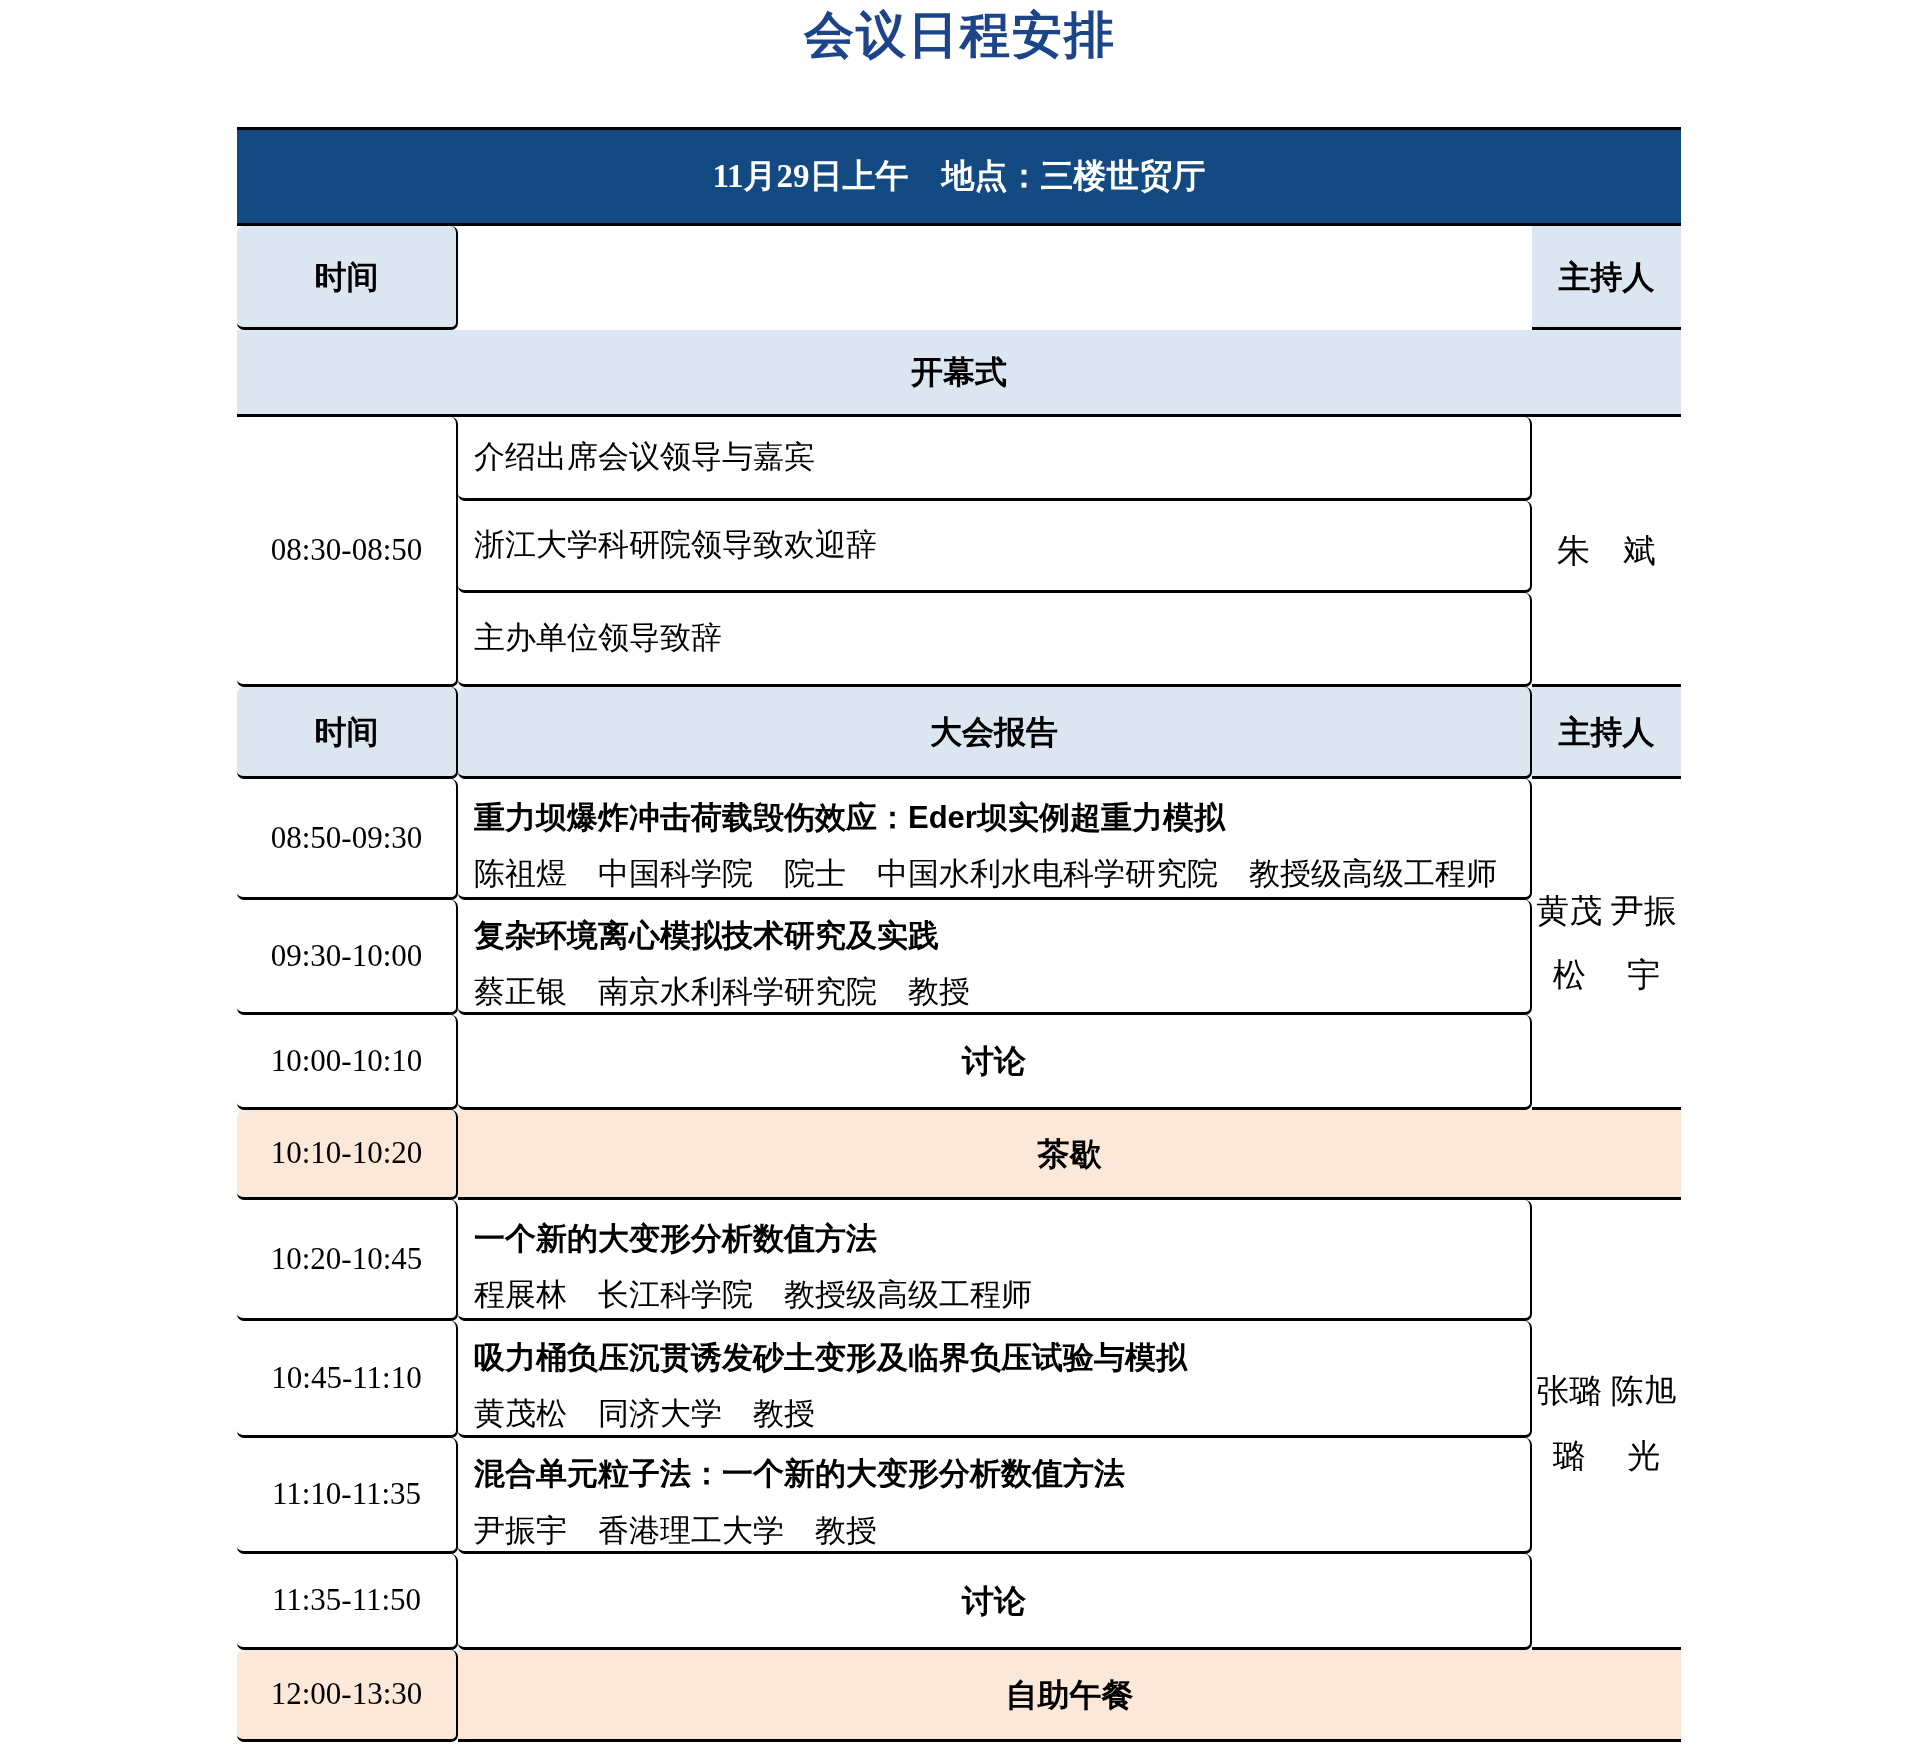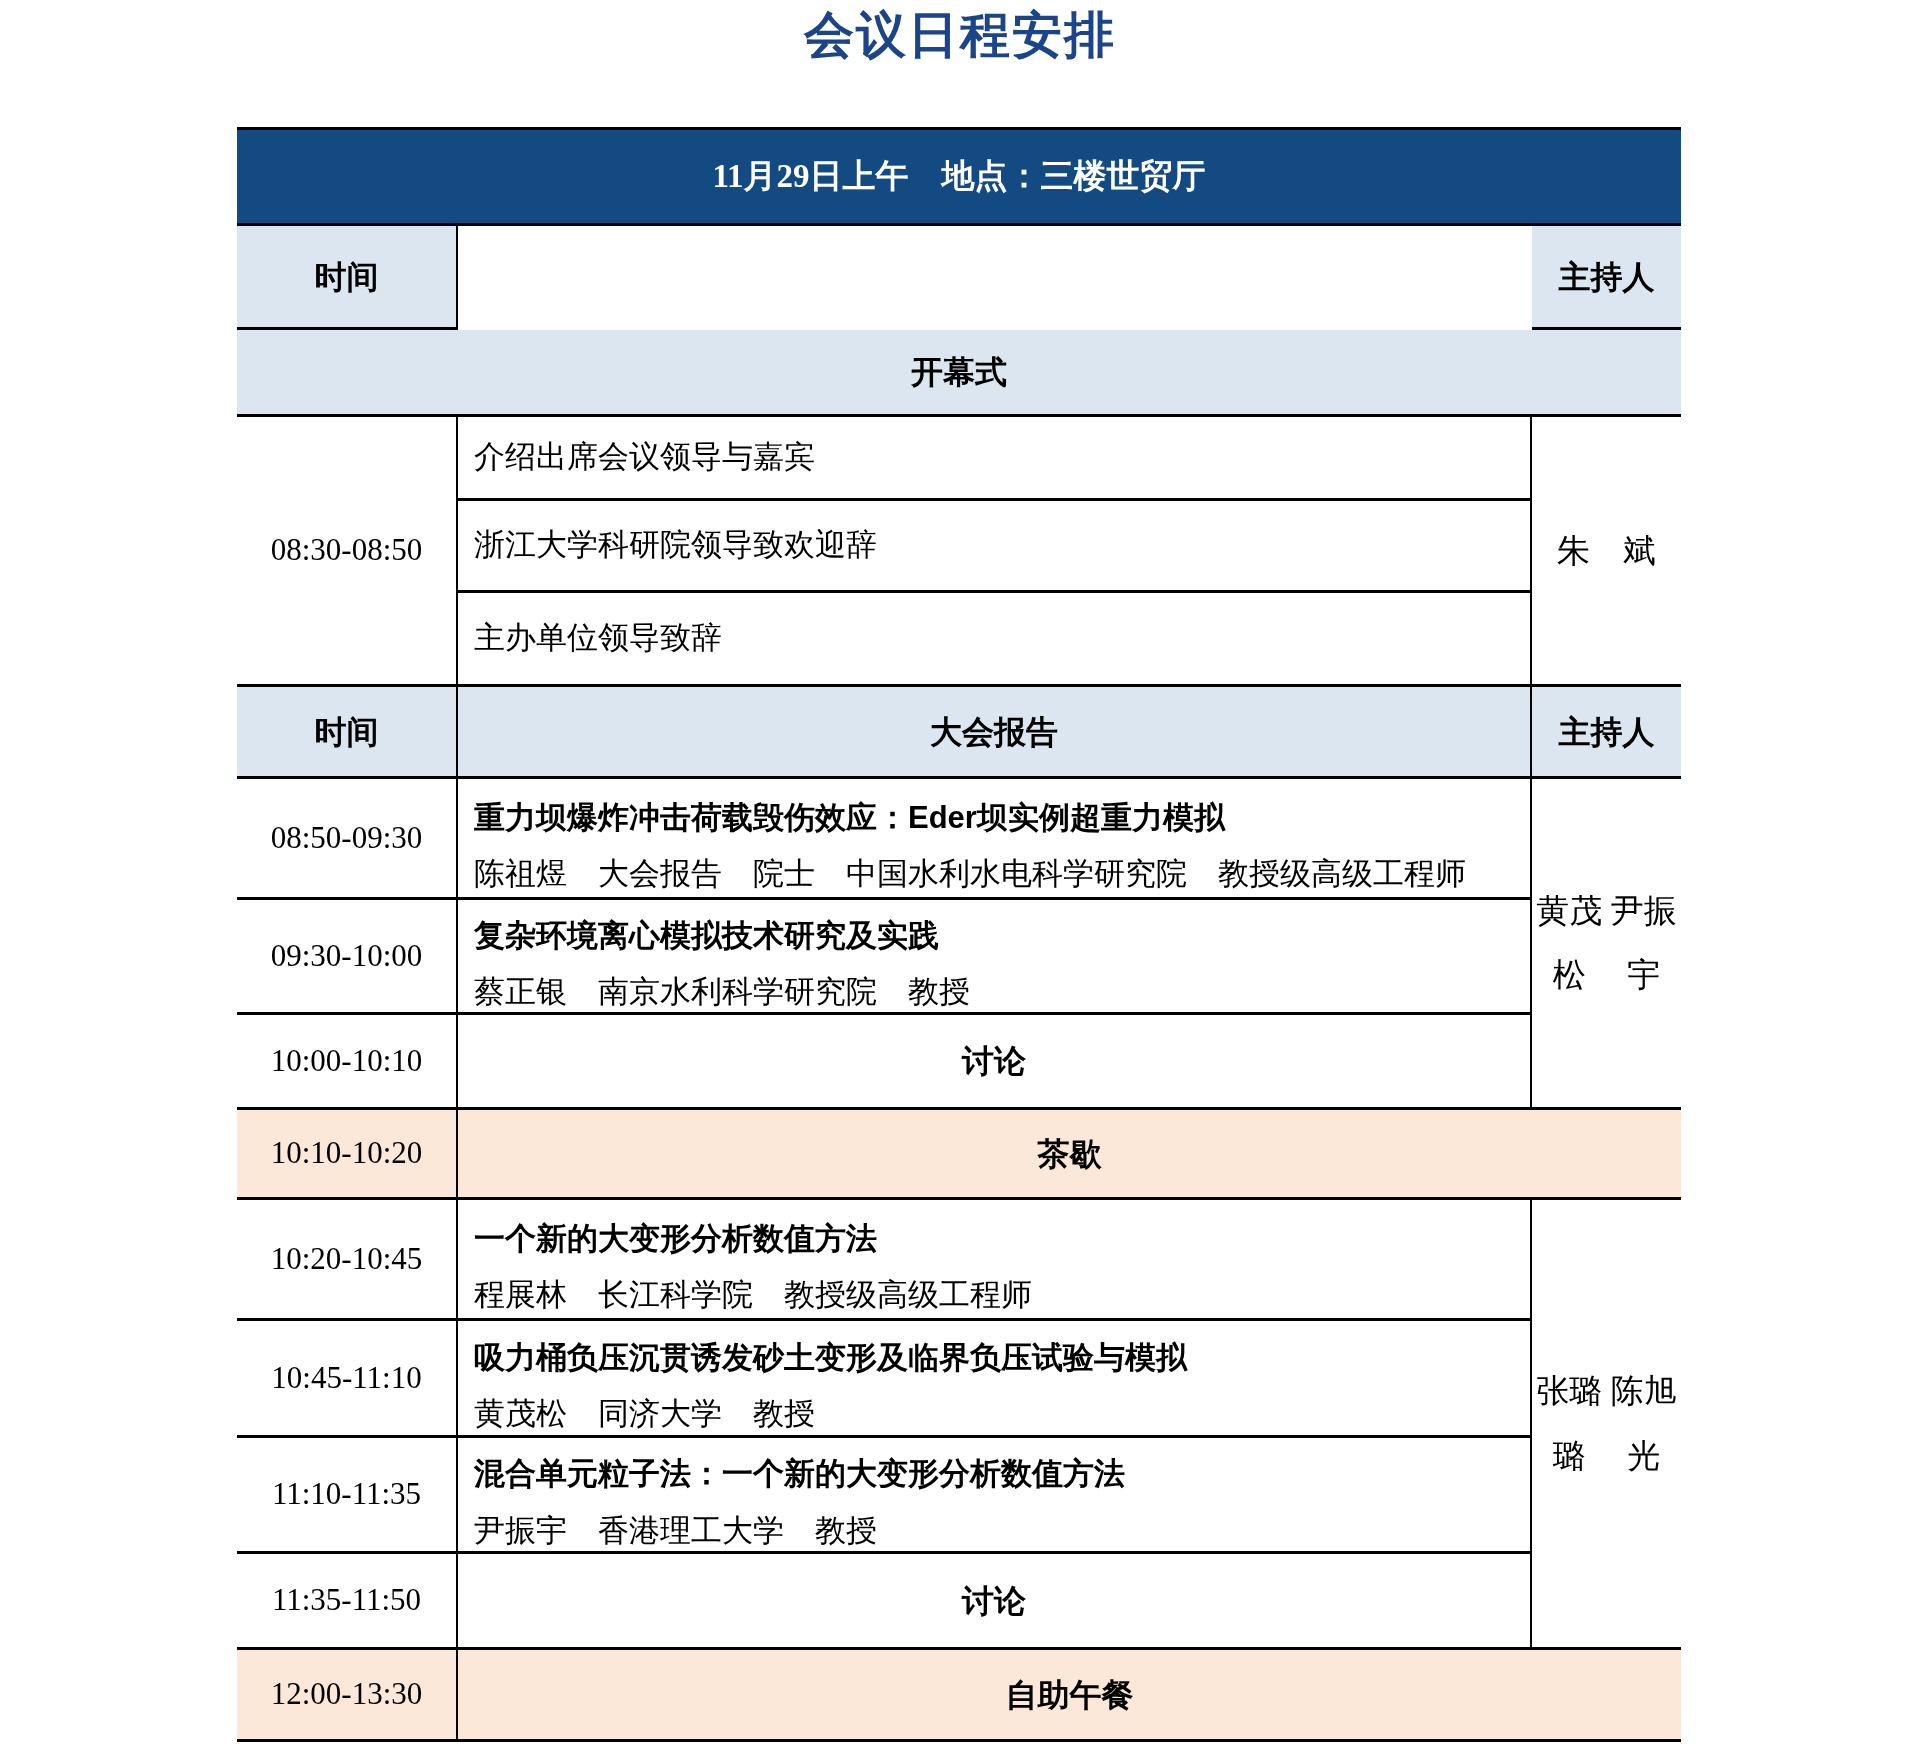"时间" .vline { border-radius: none -> 7px }
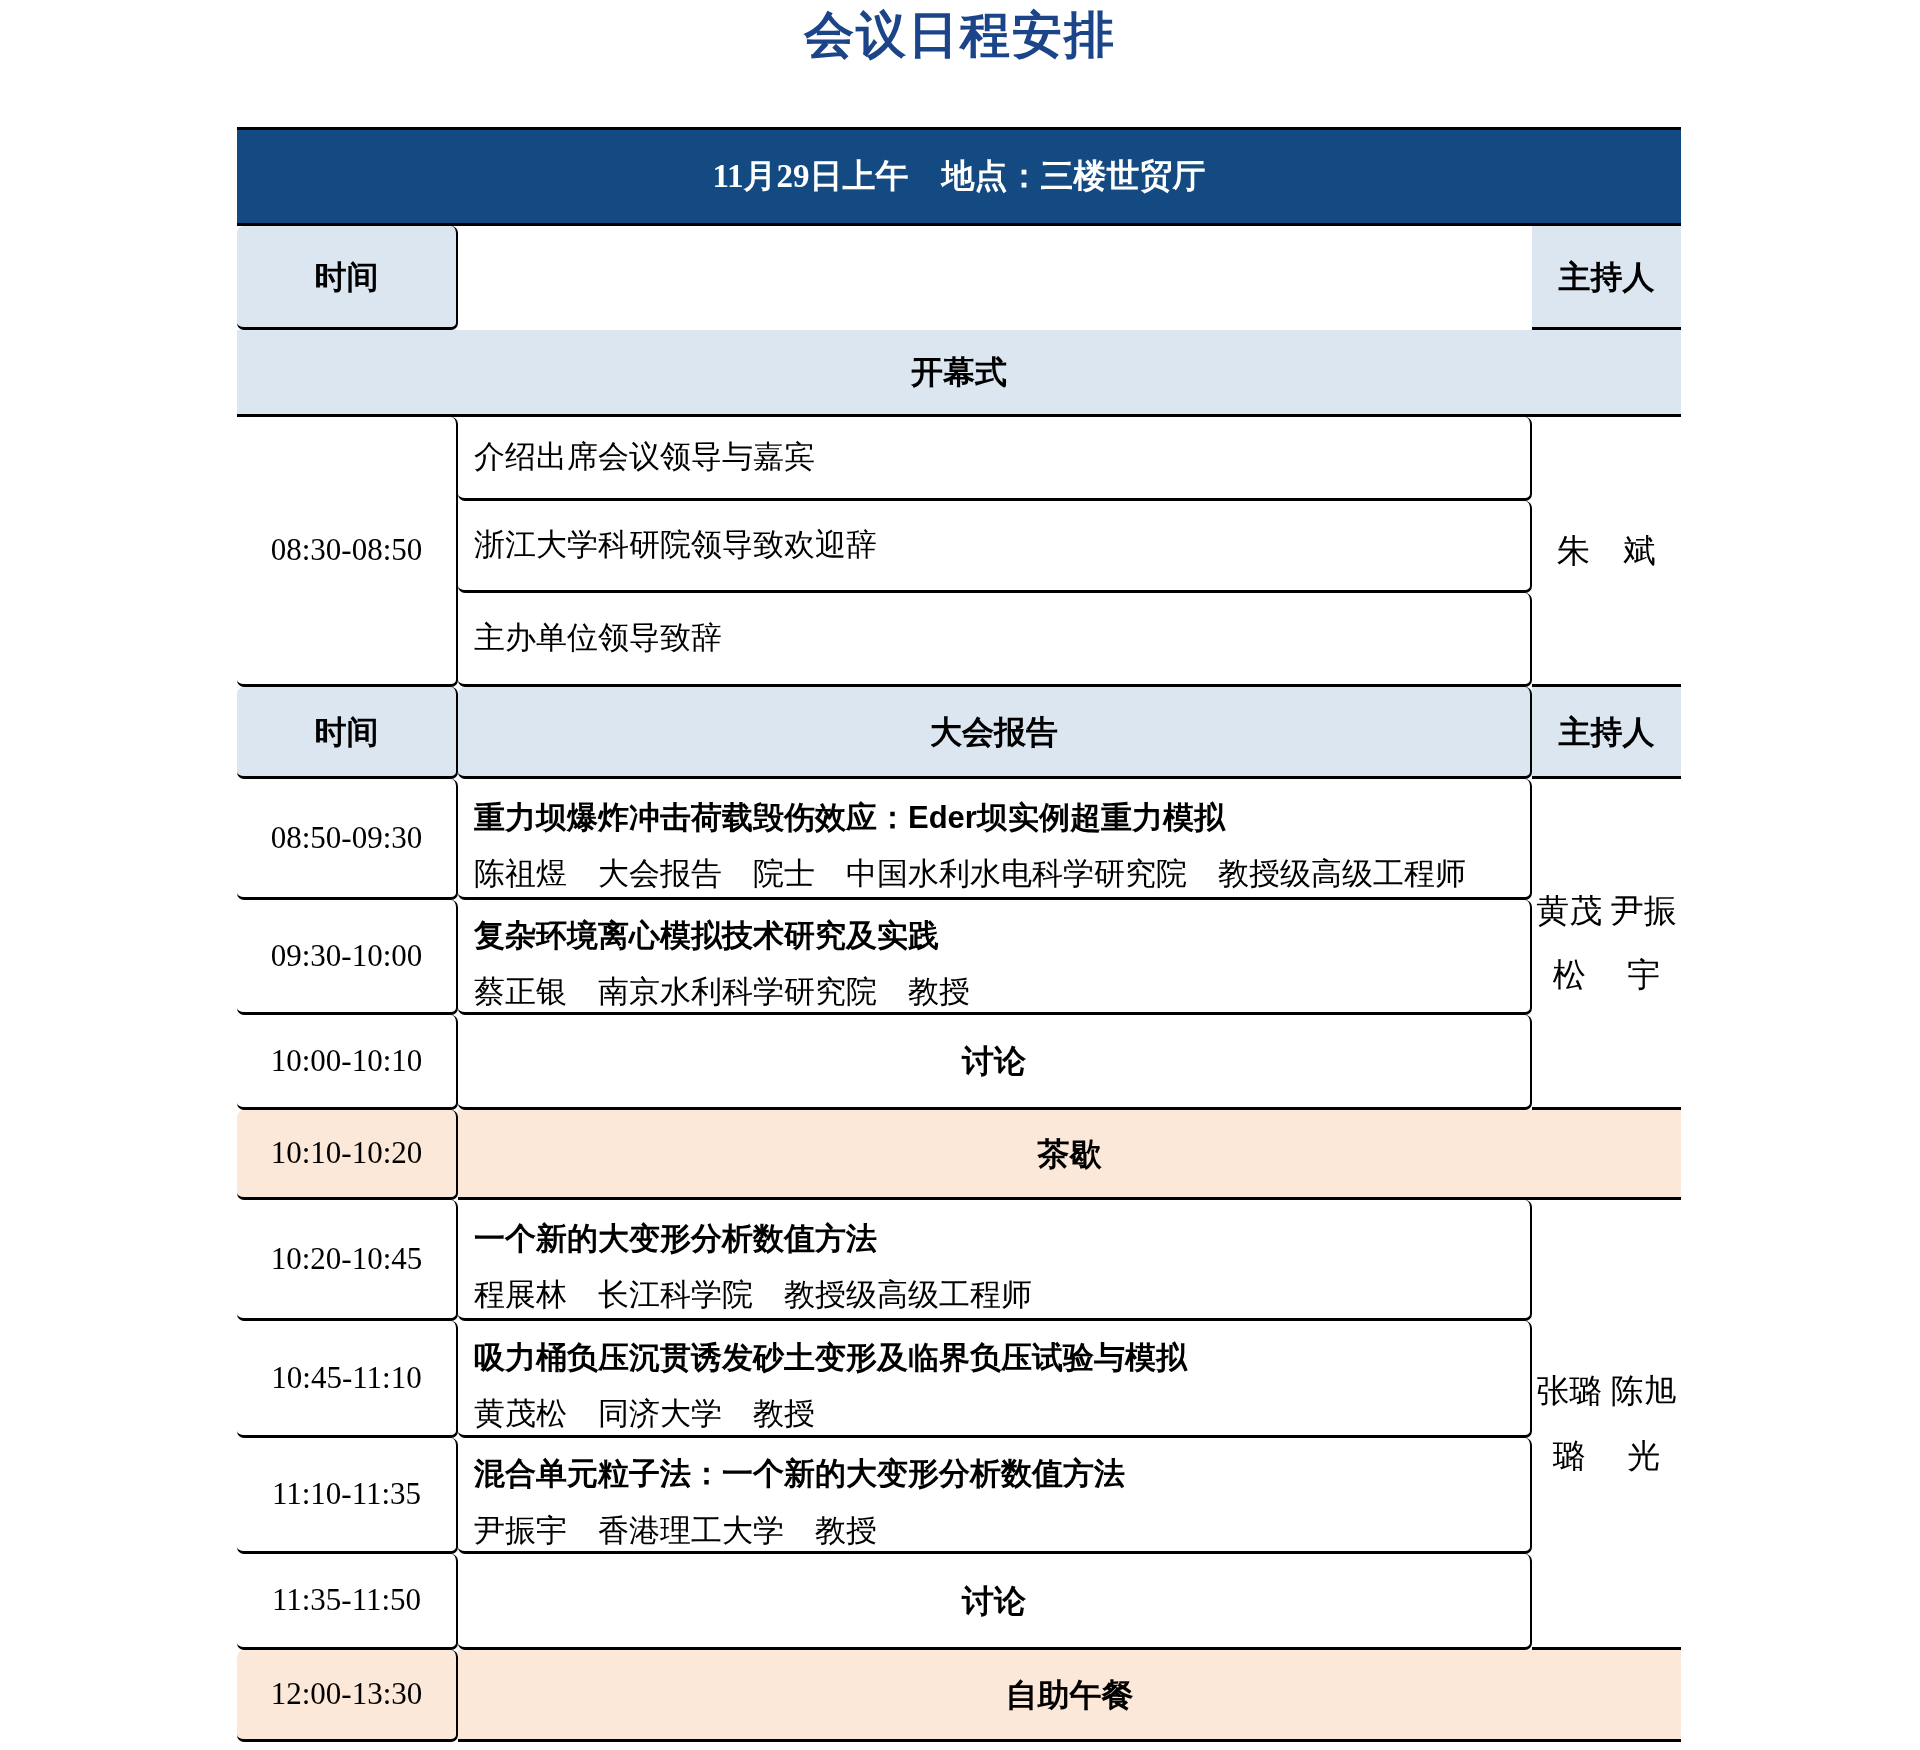"陈祖煜 大会报告 院士 中国水利水电科学研究院 教授级高级工程师" div.talk-speaker { text: 大会报告 -> 中国科学院 }
